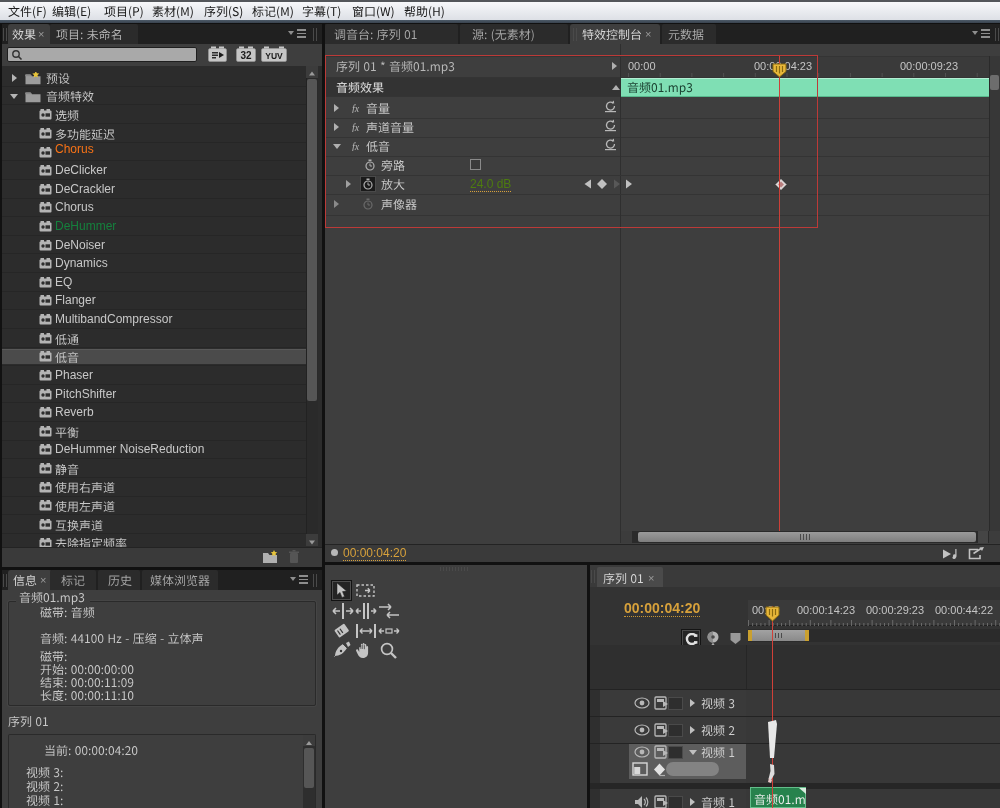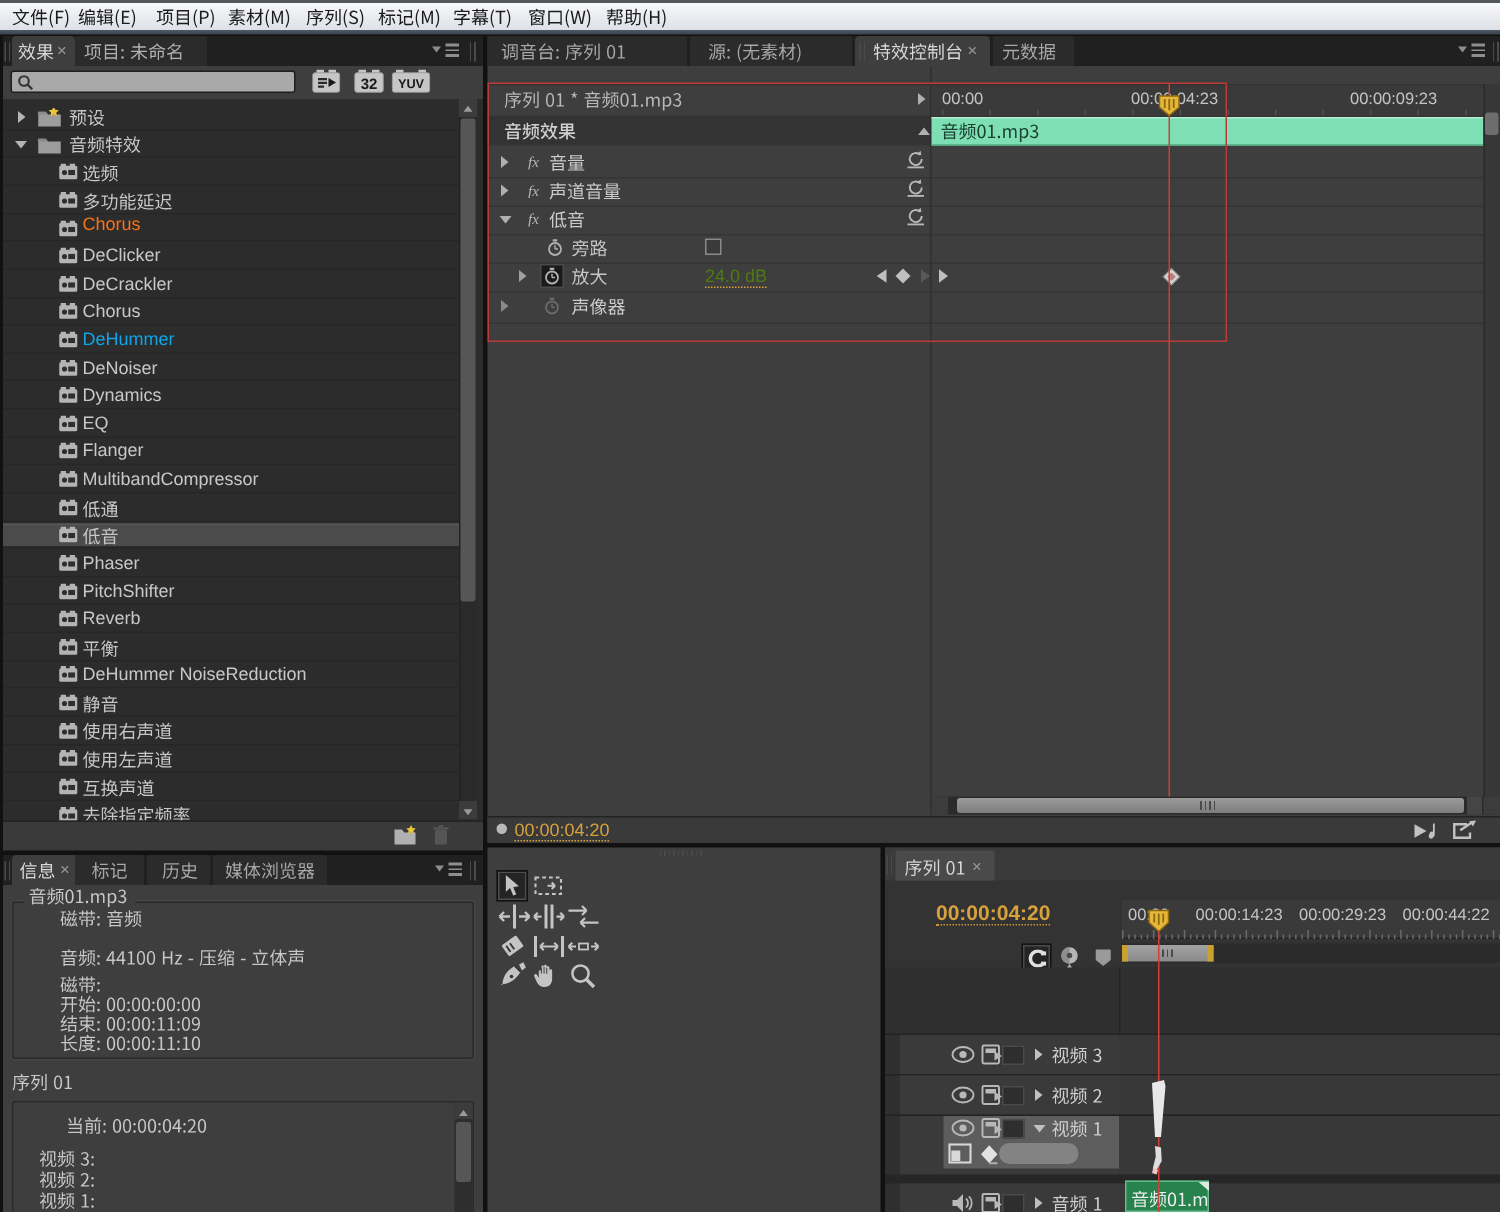"DeHummer" div { color: #0ea5e9 -> #15803d }
